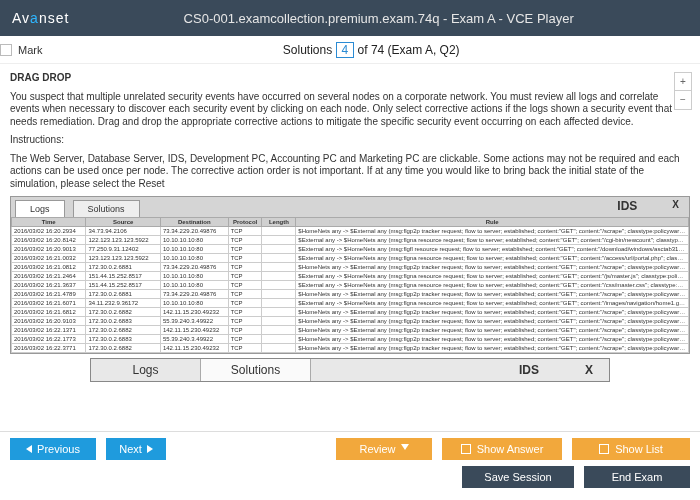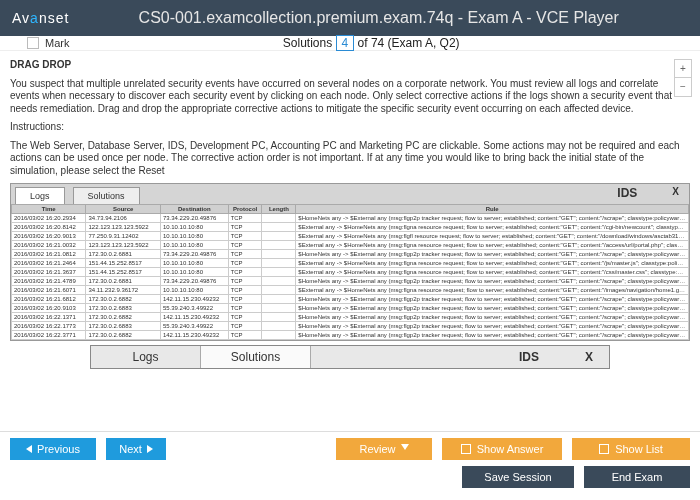"CS0-001.examcollection.premium.exam.74q" .title { font-size: 16px -> 13px }
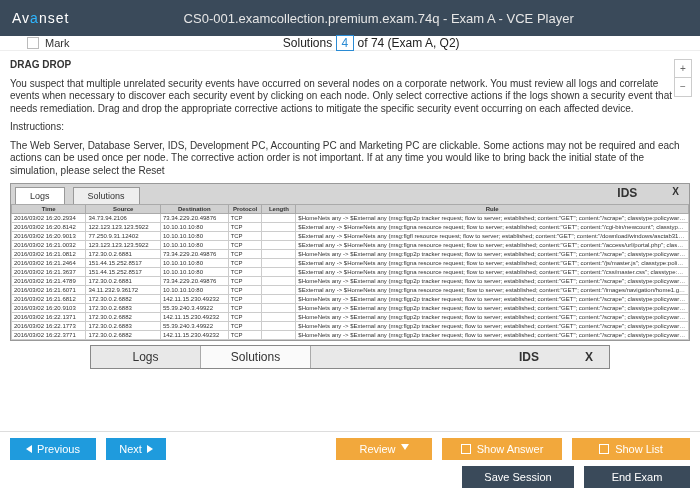"Mark" .ribbon { height: 15px -> 28px; padding: 0 27px -> 0 0 }
